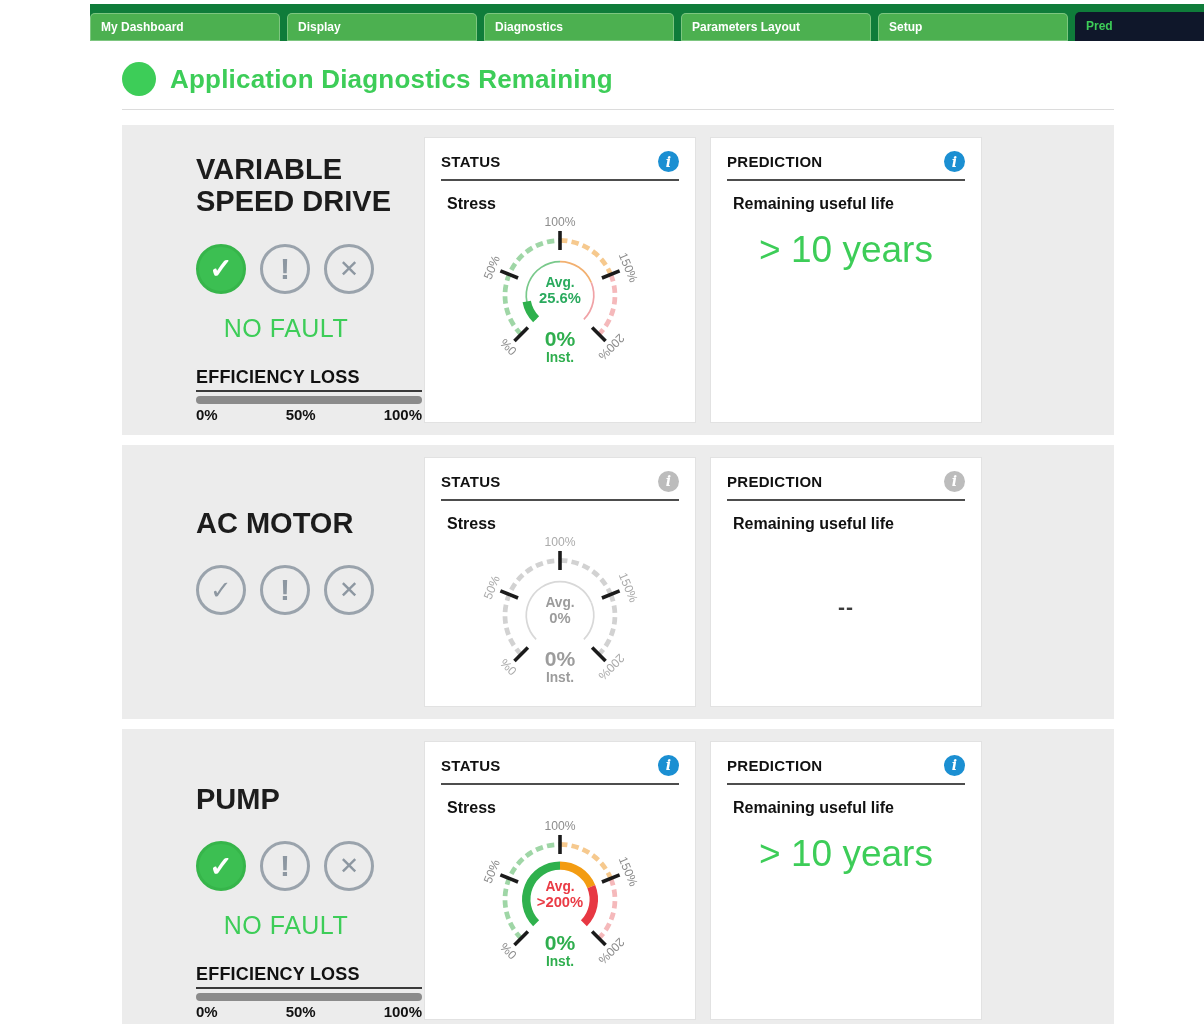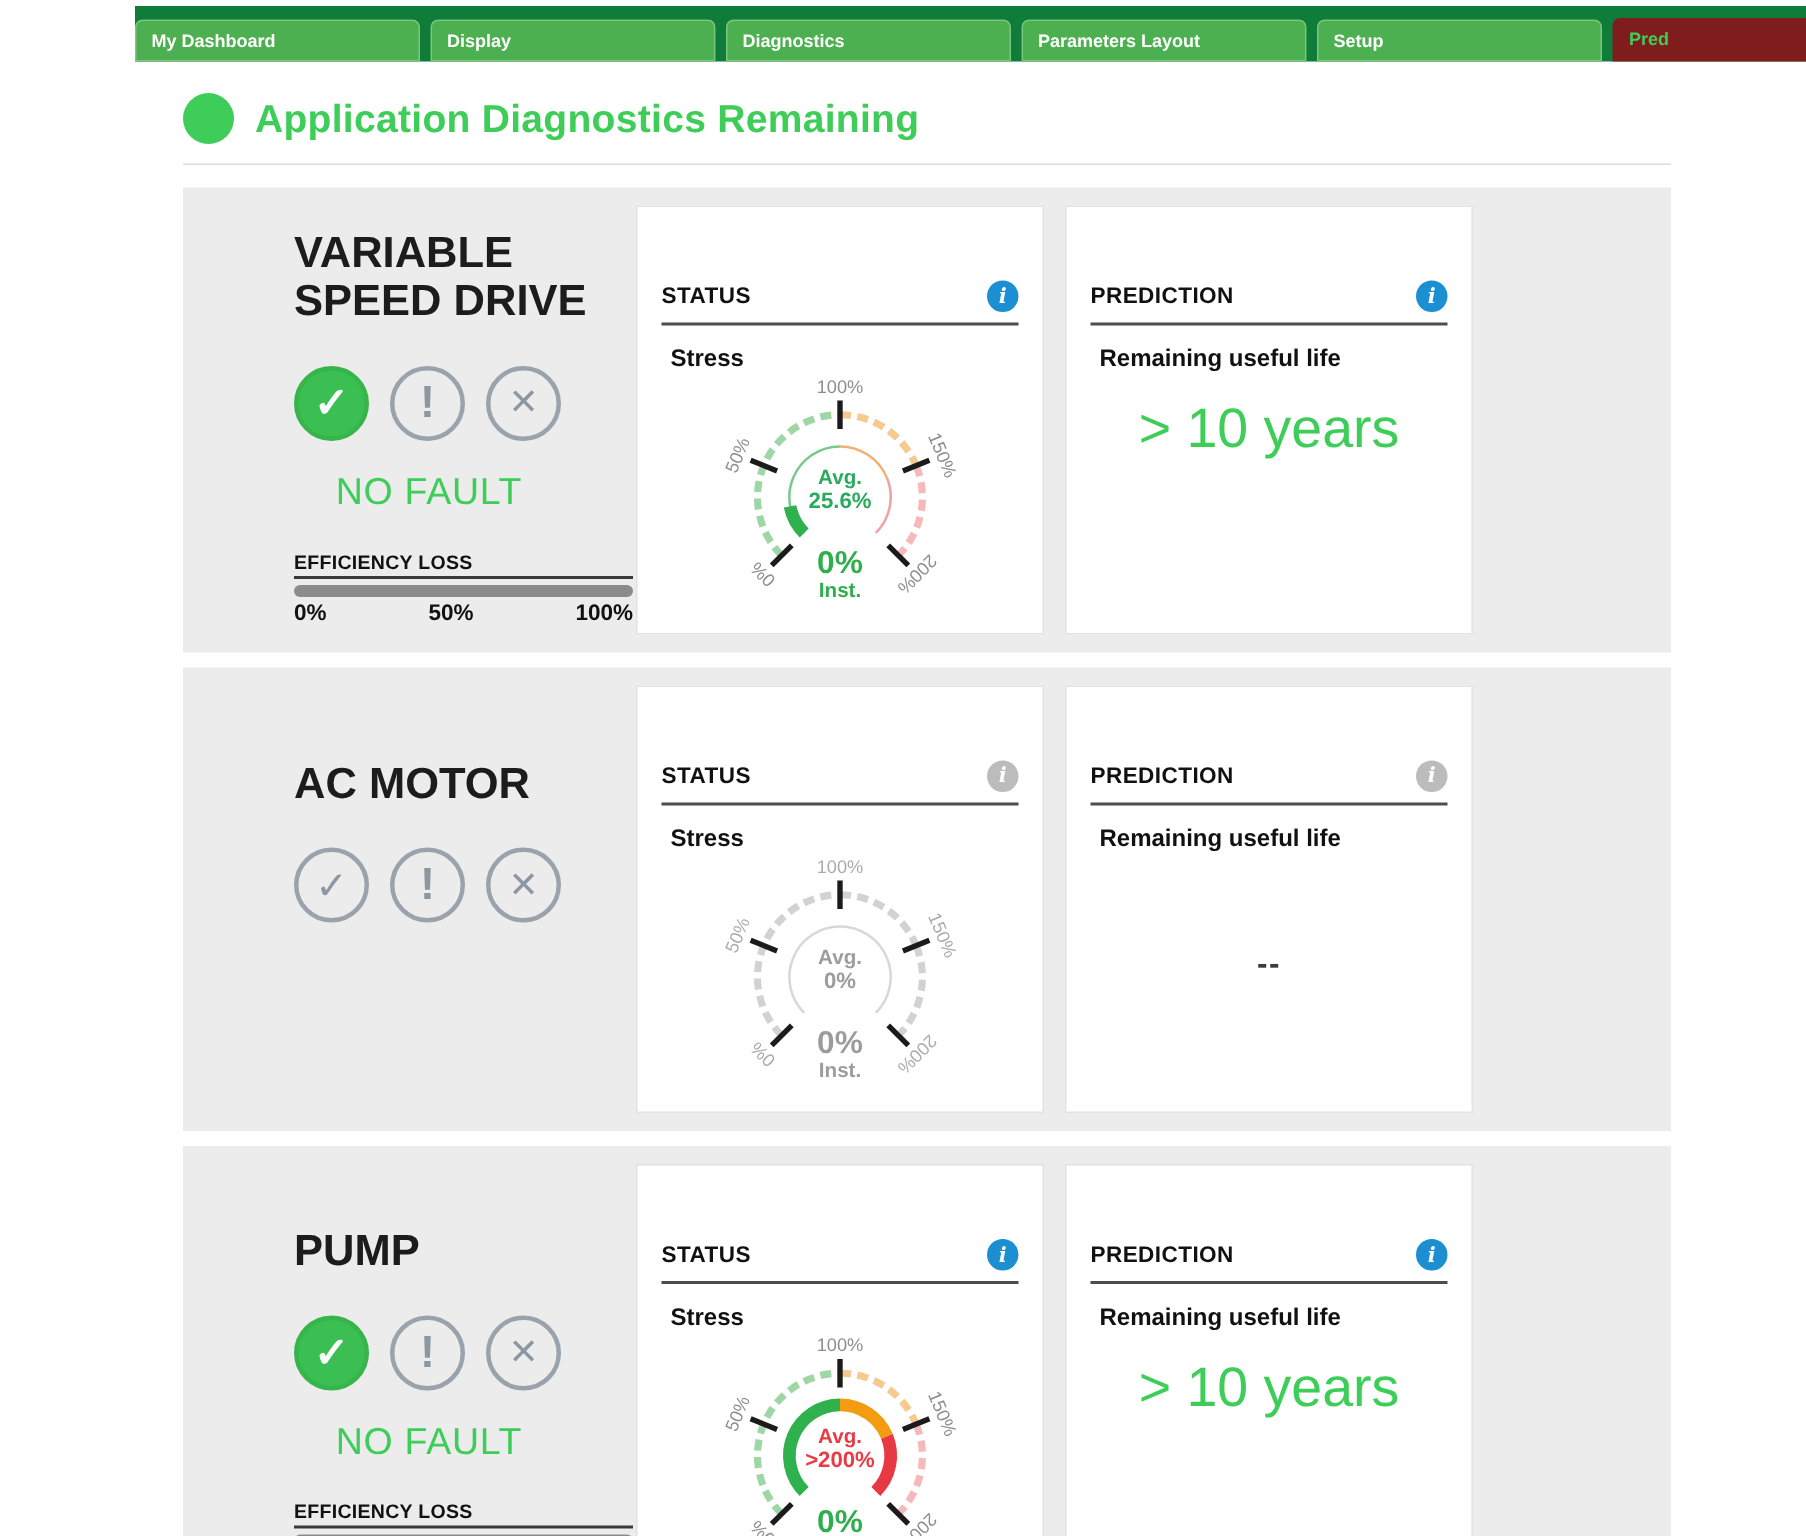"Pred" .tab.active { background: #7f1d1d -> #0f172a }
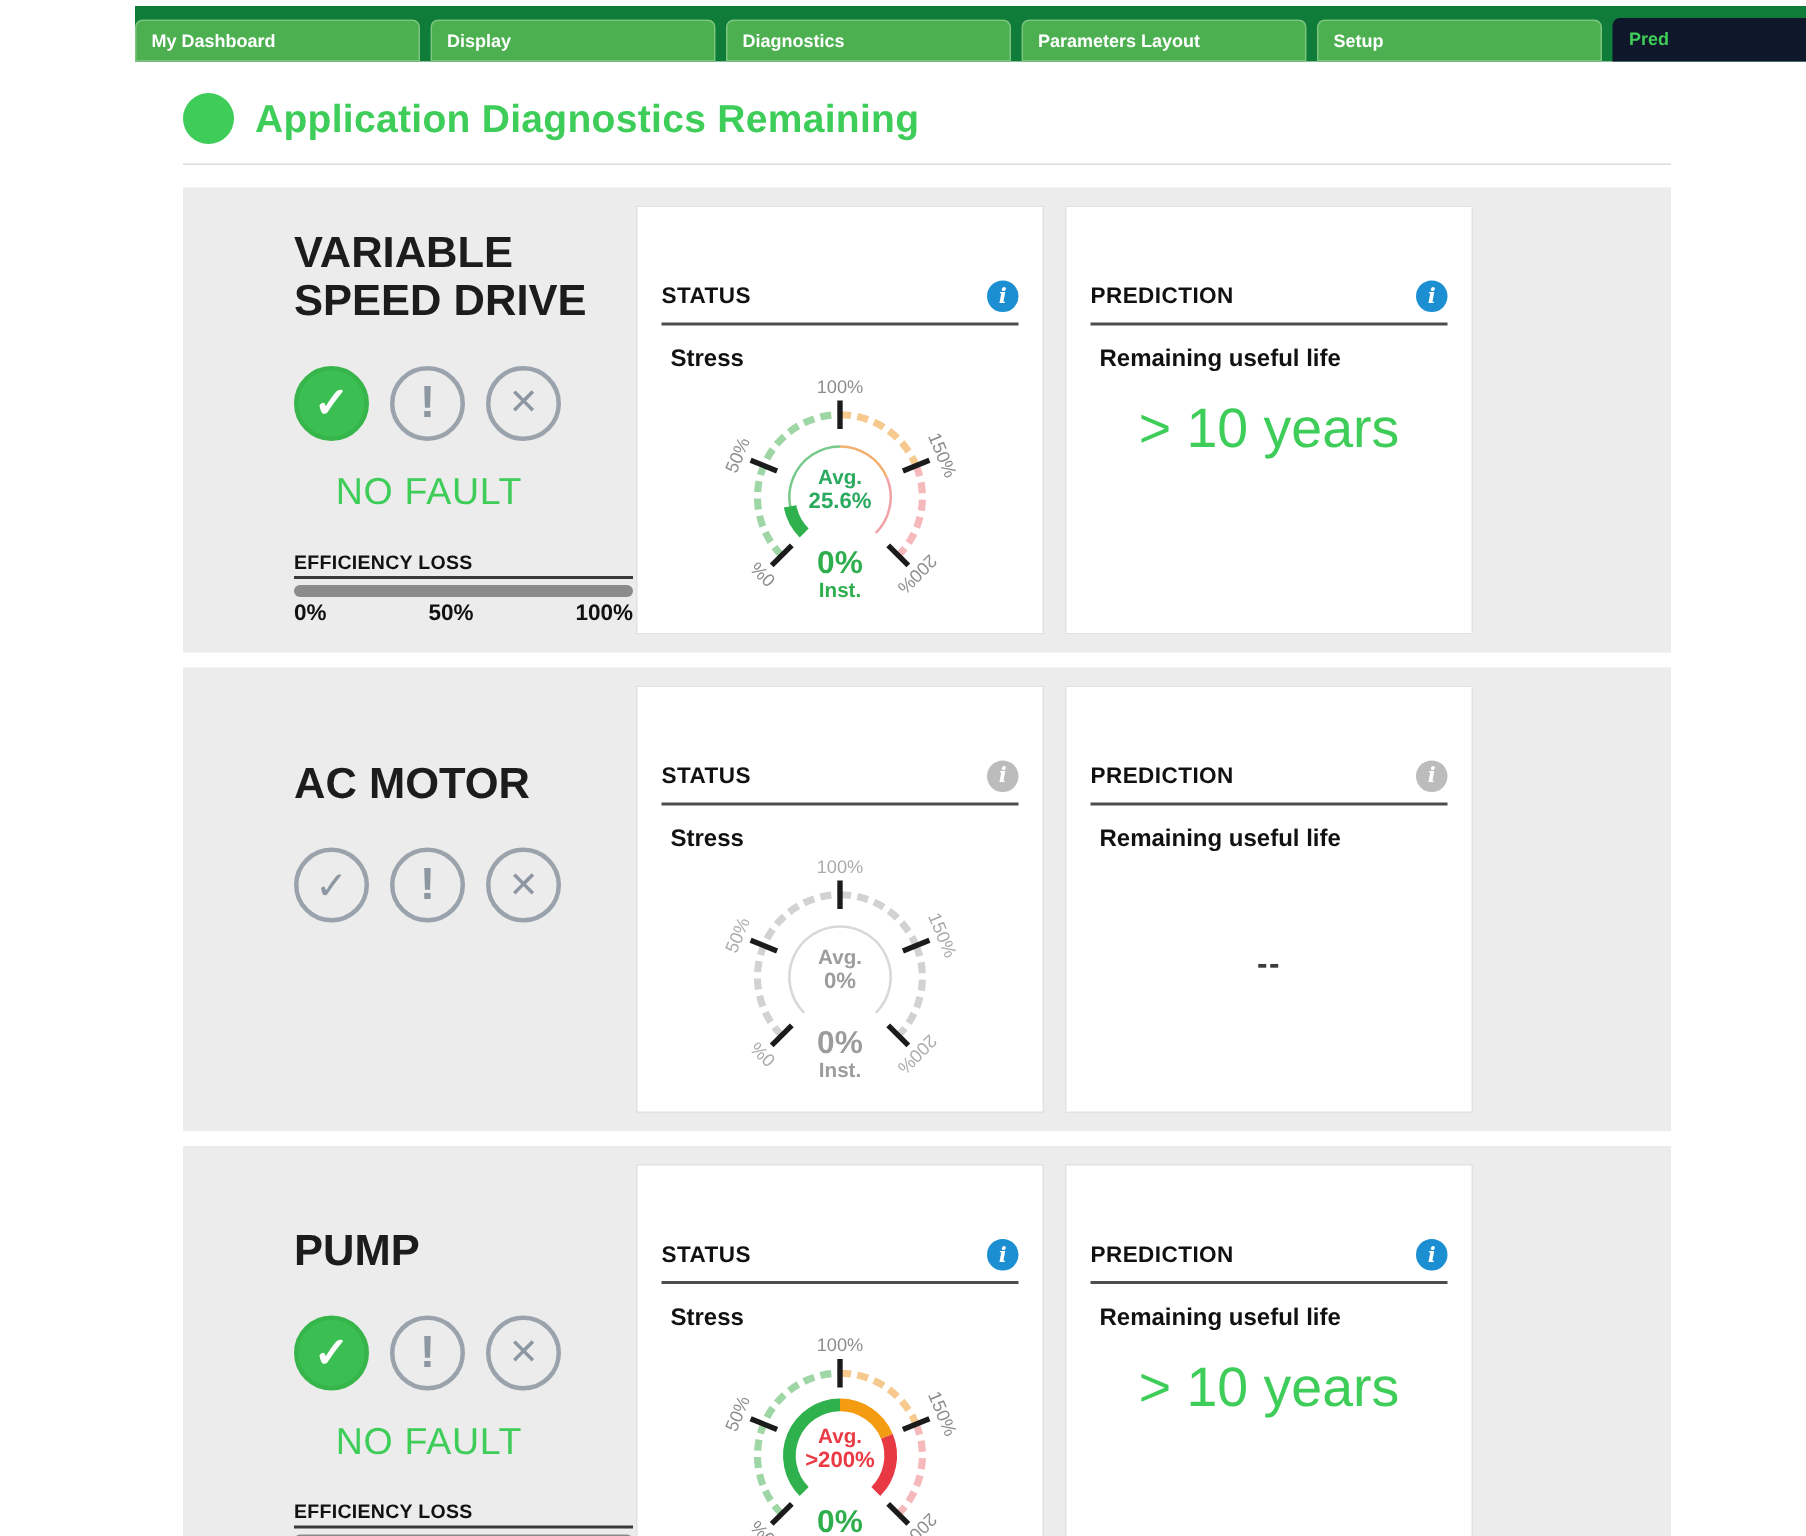"STATUS" .card-head { margin-top: 36px -> none }
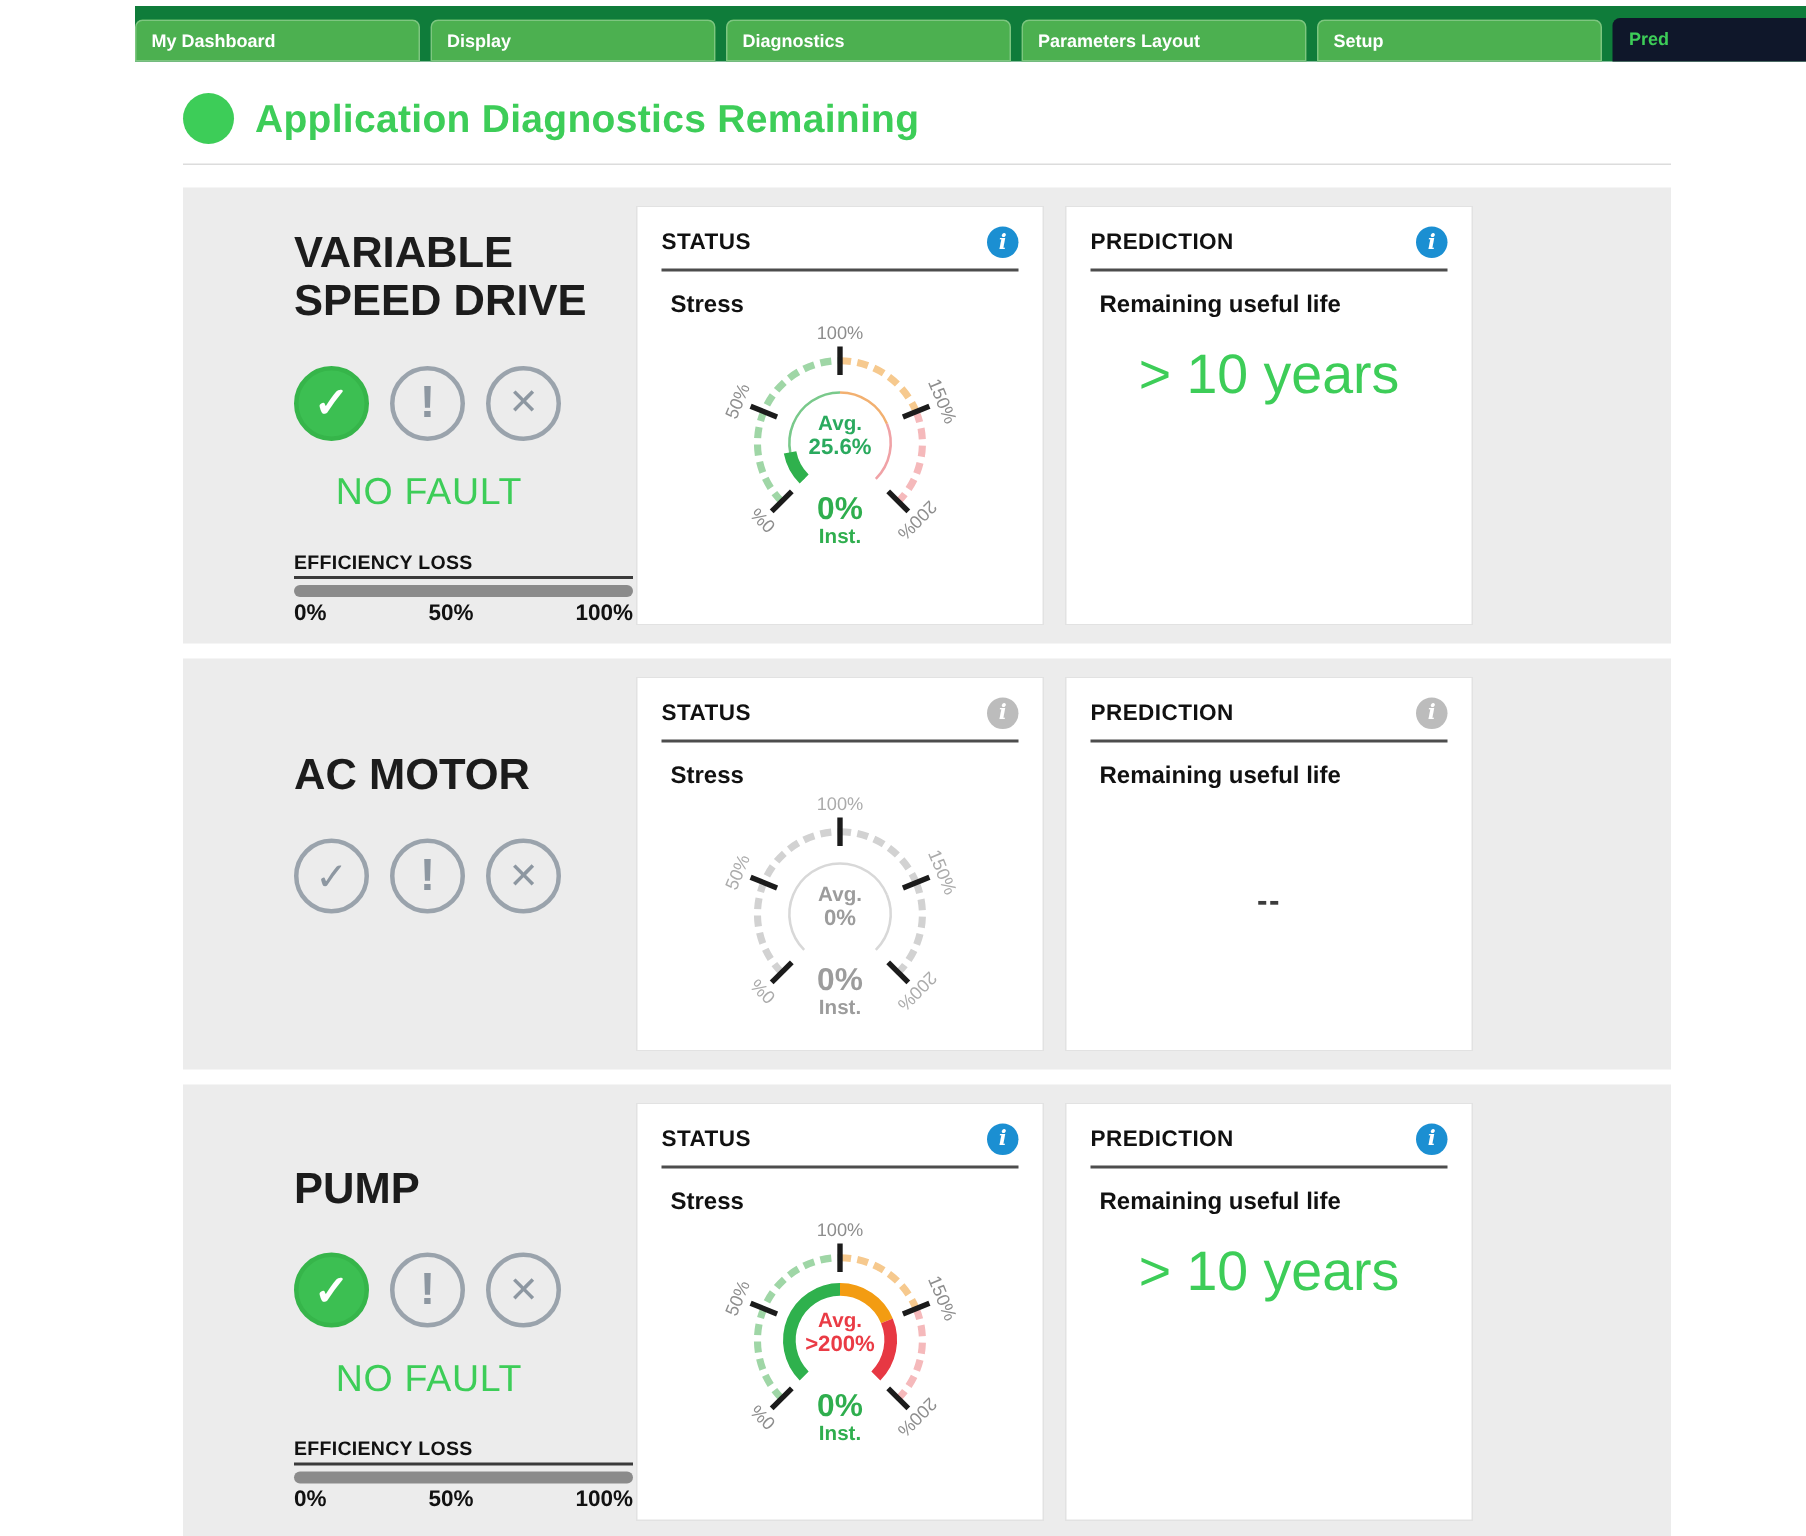"EFFICIENCY LOSS" .eff-label { font-size: 13px -> 18px }
